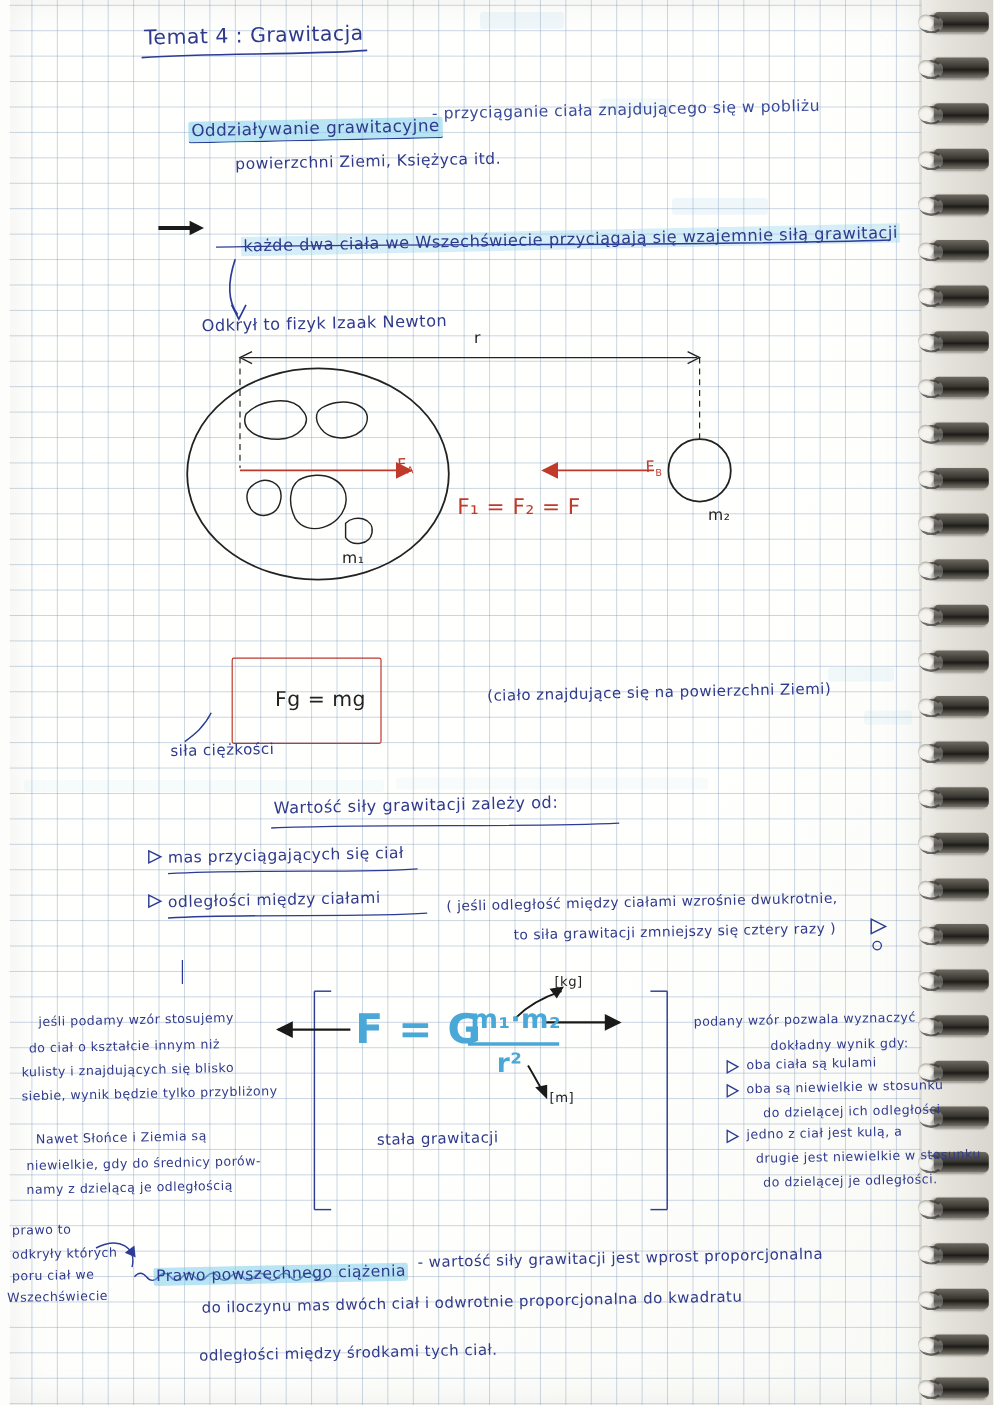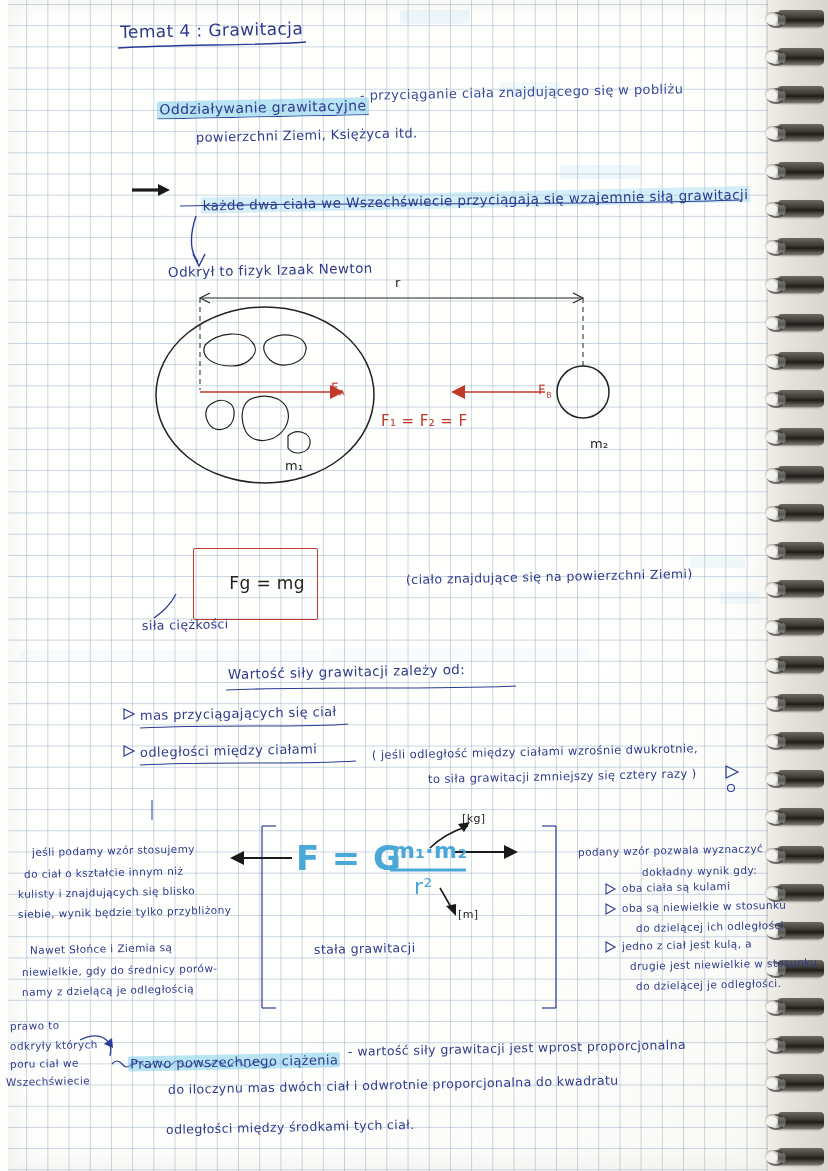"F₁ = F₂ = F" div.hw { font-size: 15px -> 18px }
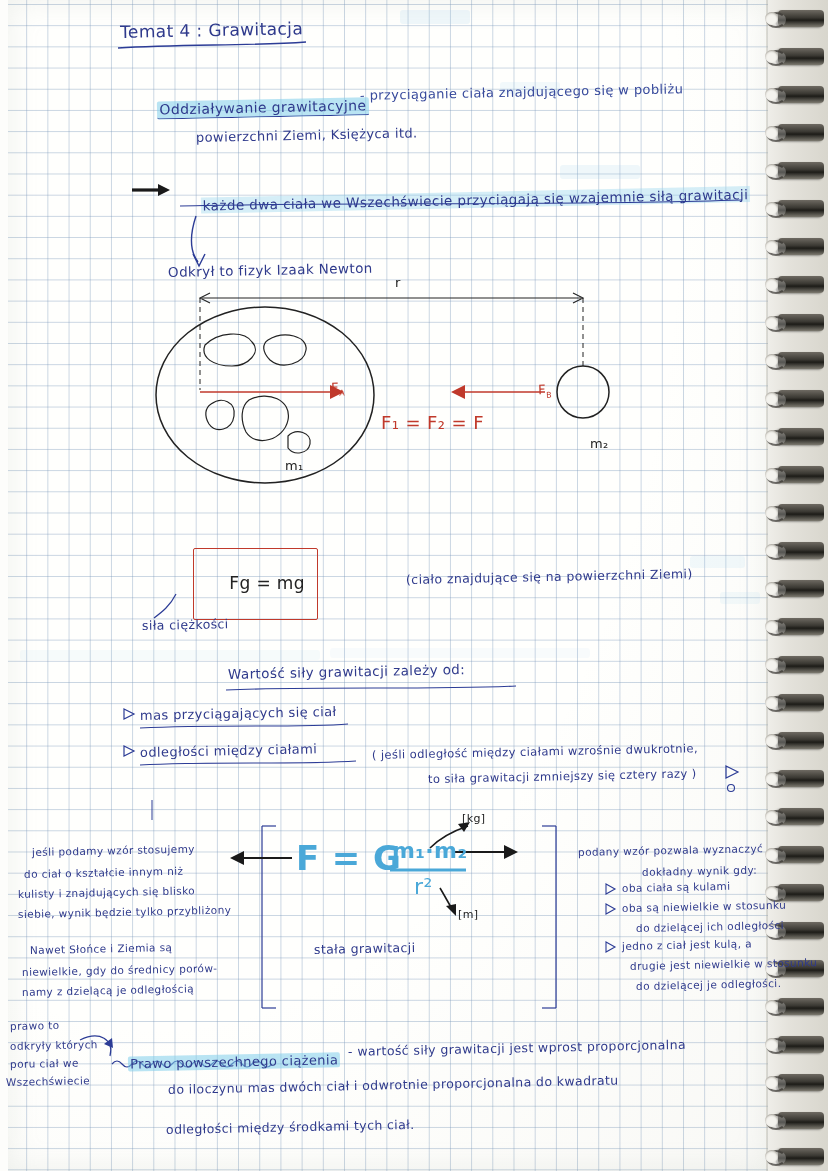"m₂" div.hw { top: 436px -> 422px }
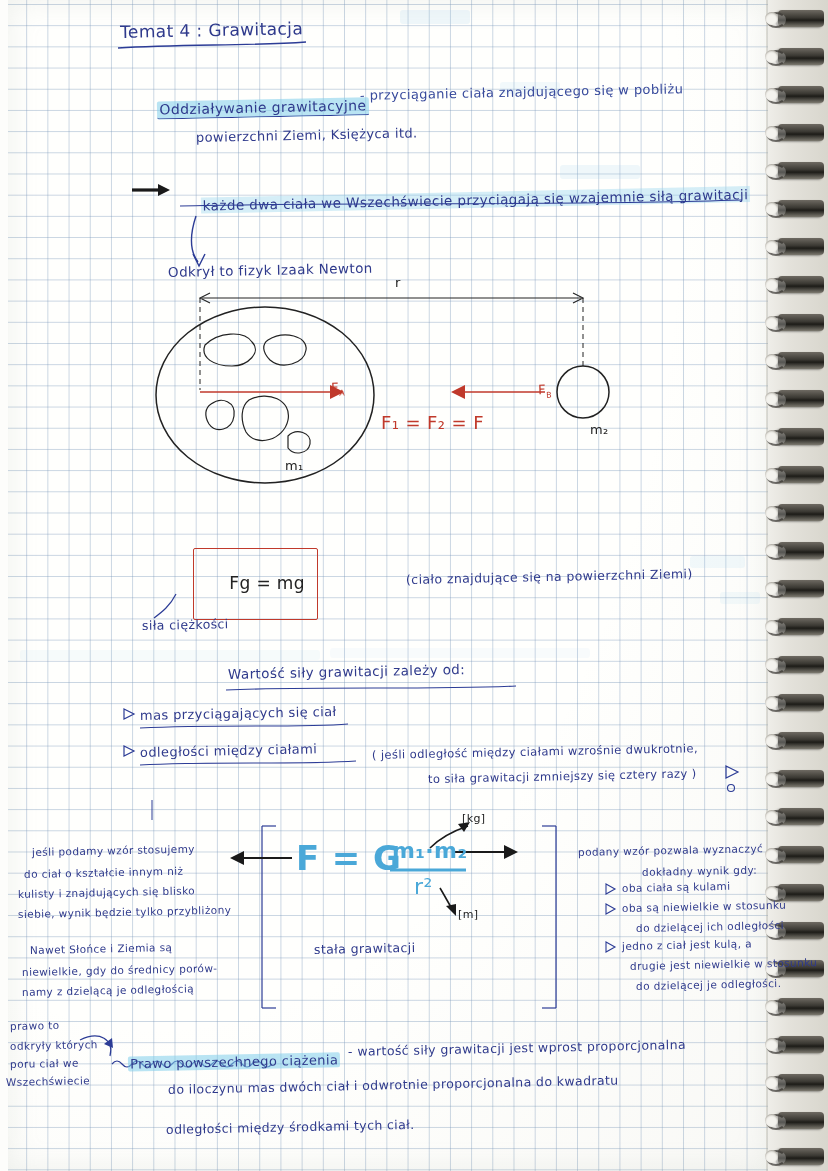"r²" div.hw { font-weight: normal -> bold }
